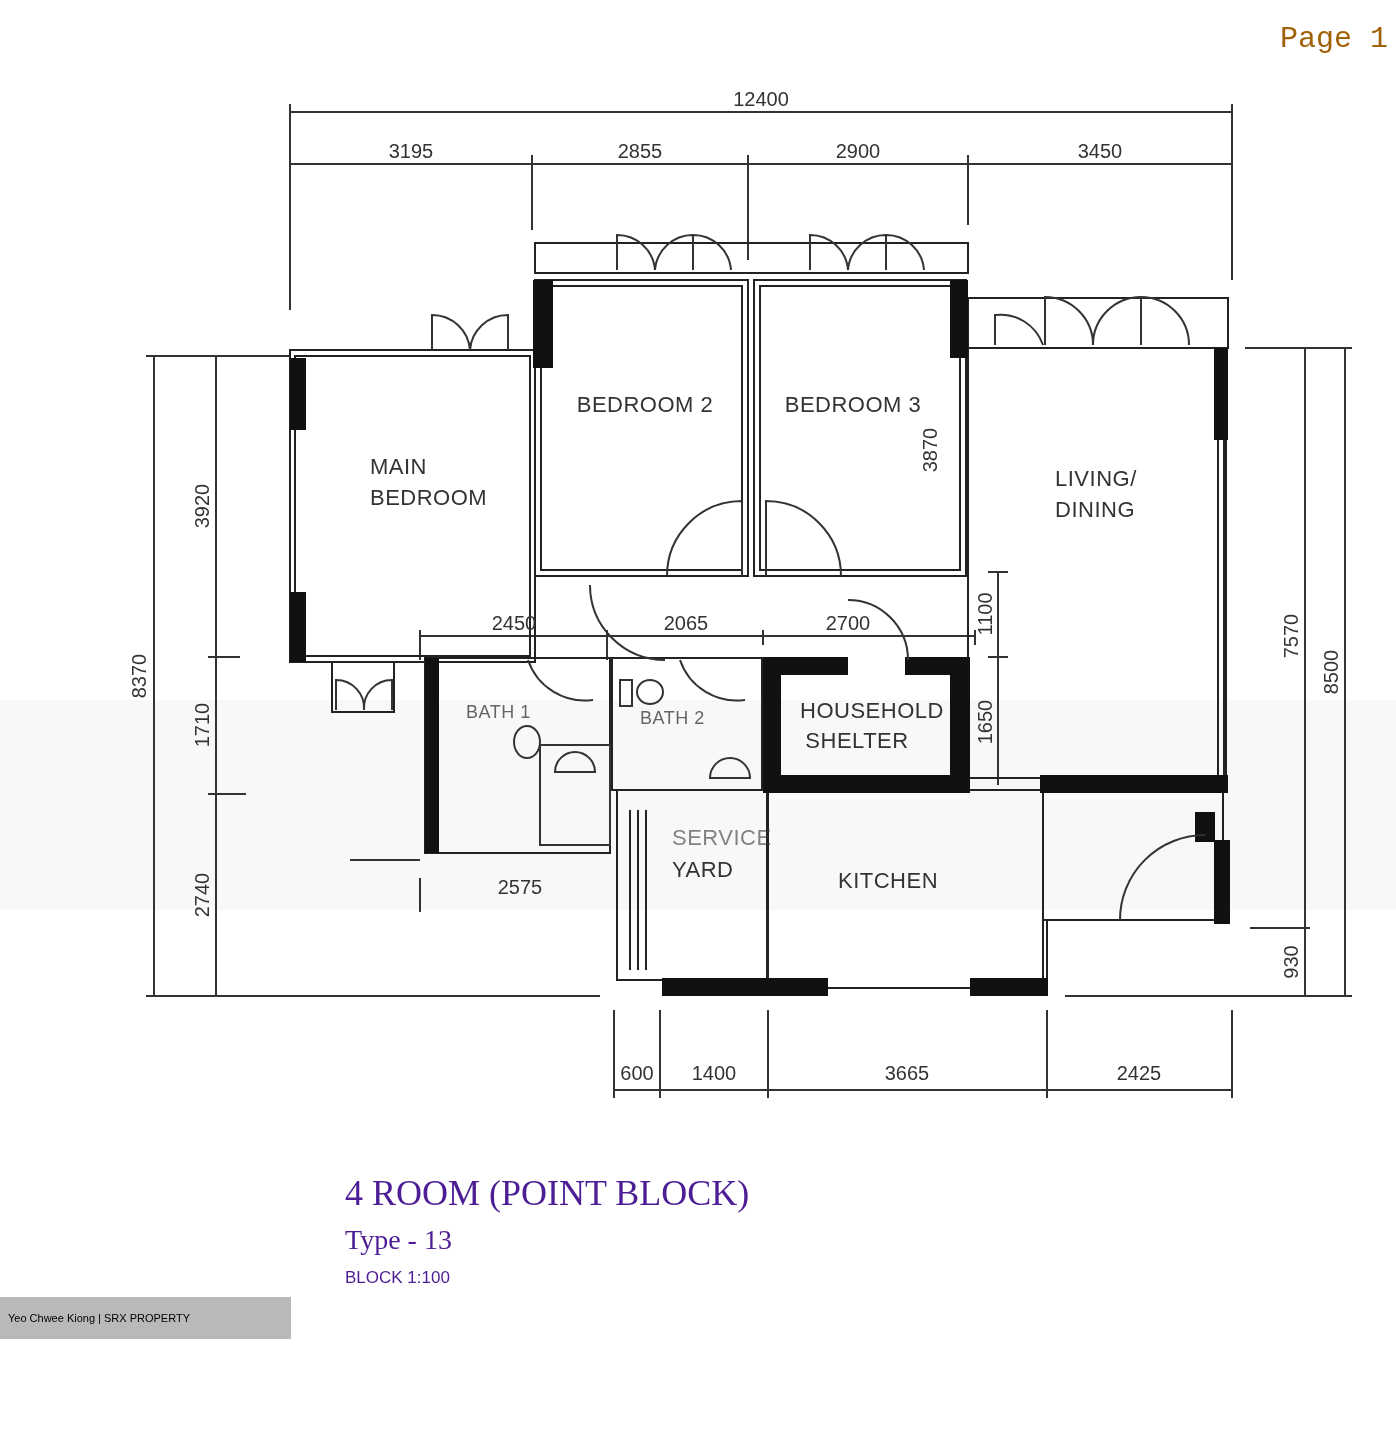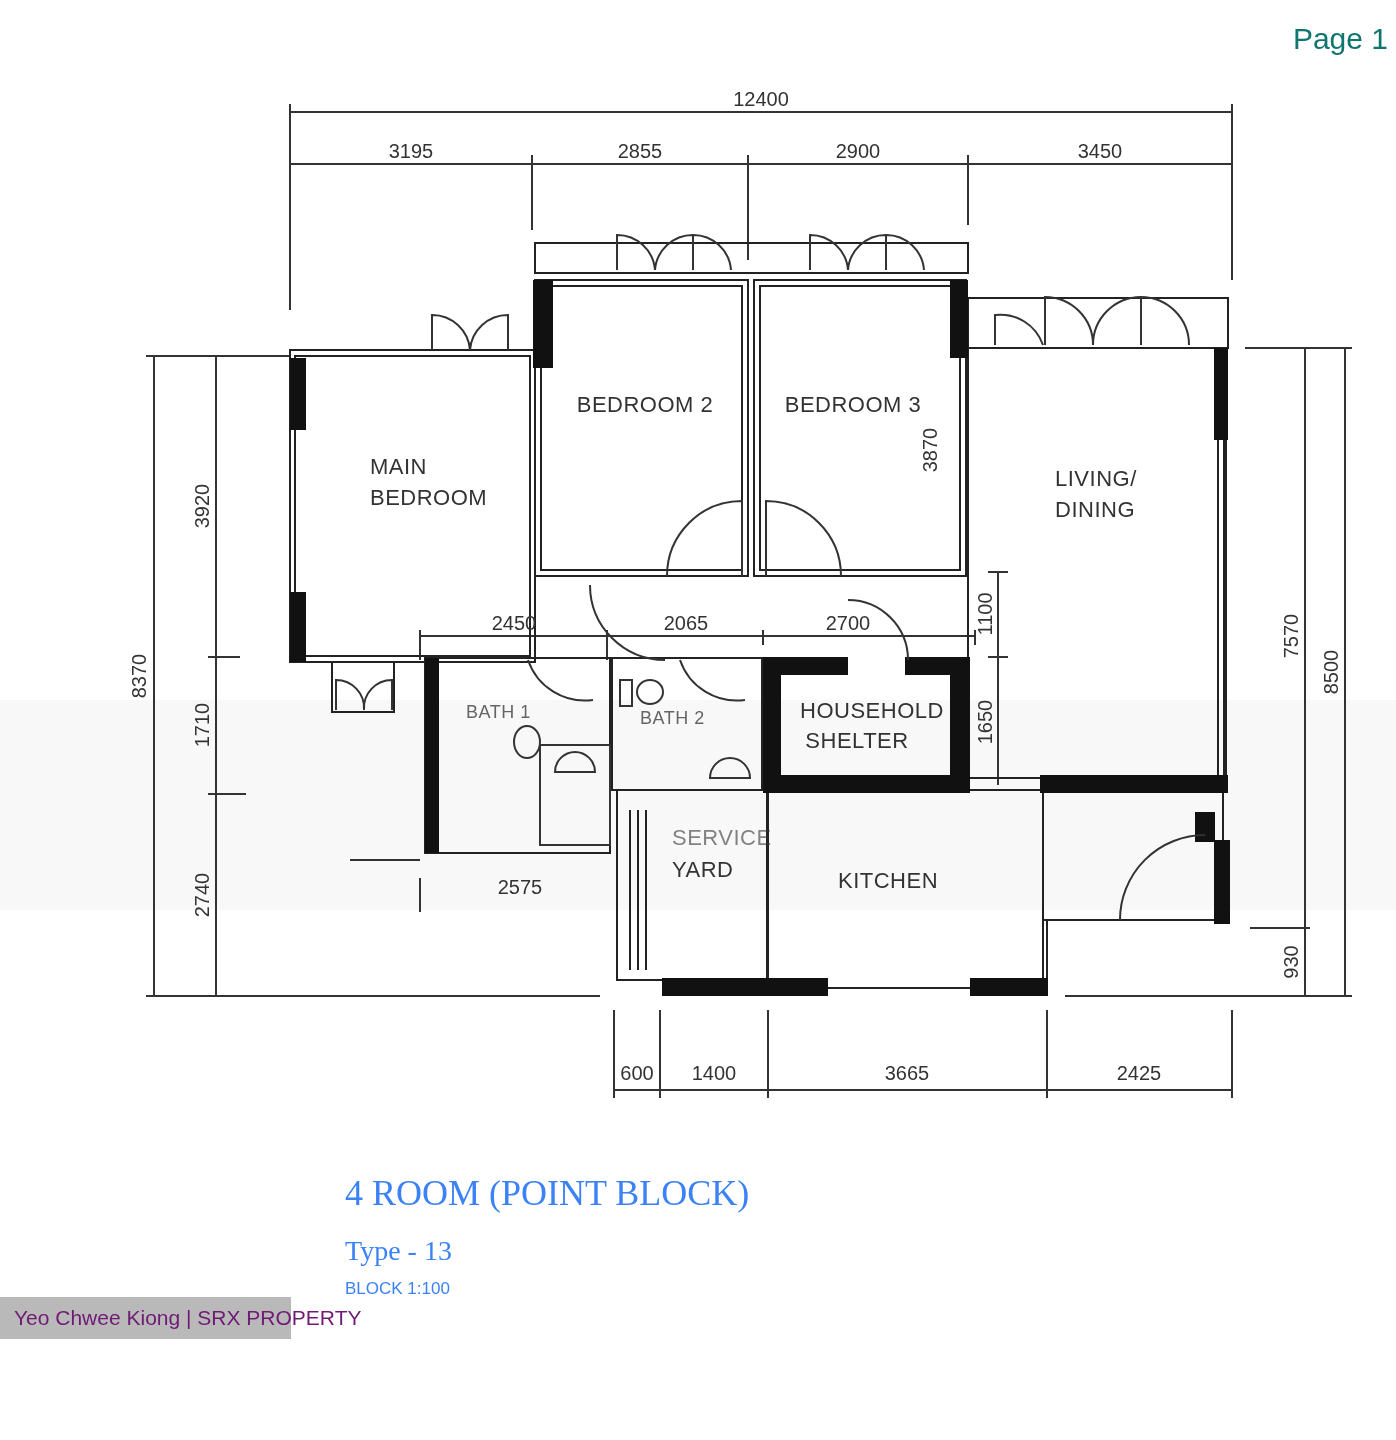"Page 1" .page-label { color: #0f766e -> #a16207; font-family: Liberation Sans, sans-serif -> Liberation Mono, monospace }
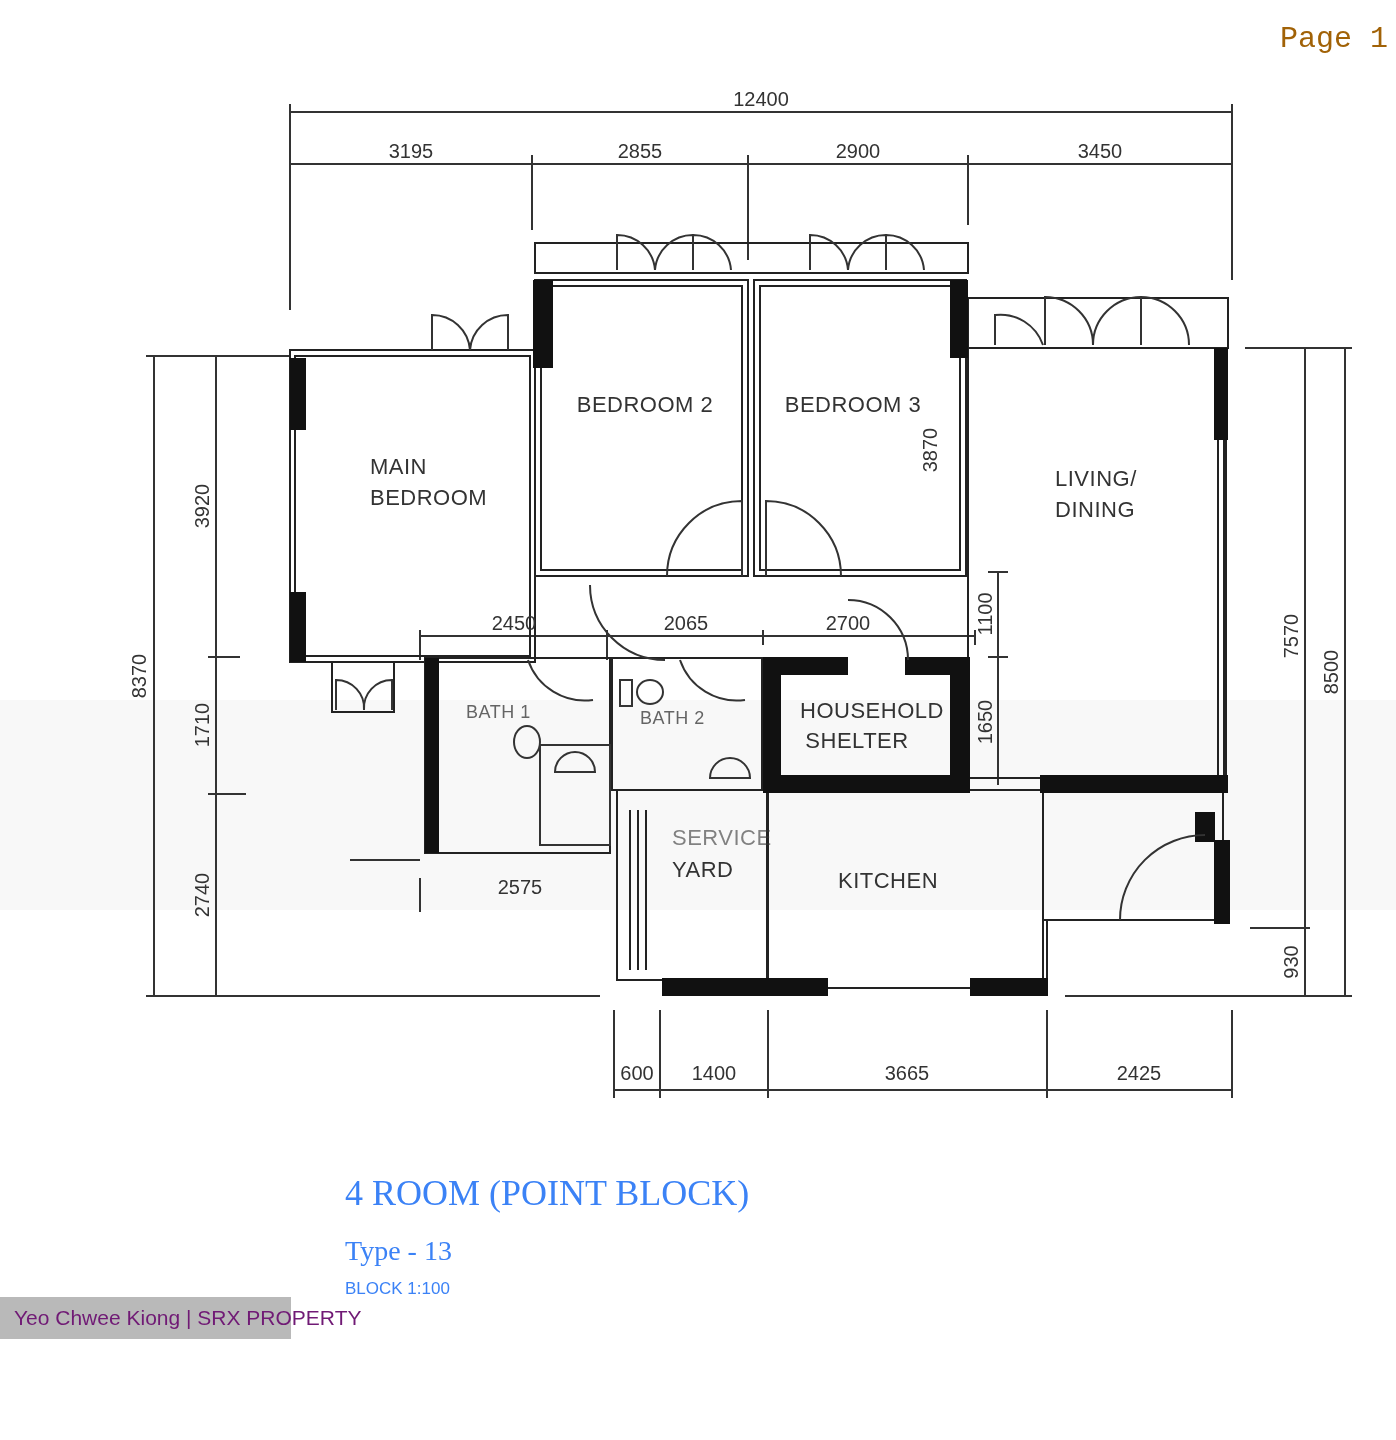"4 ROOM (POINT BLOCK)" .title-block { color: #3b82f6 -> #4c1d95 }
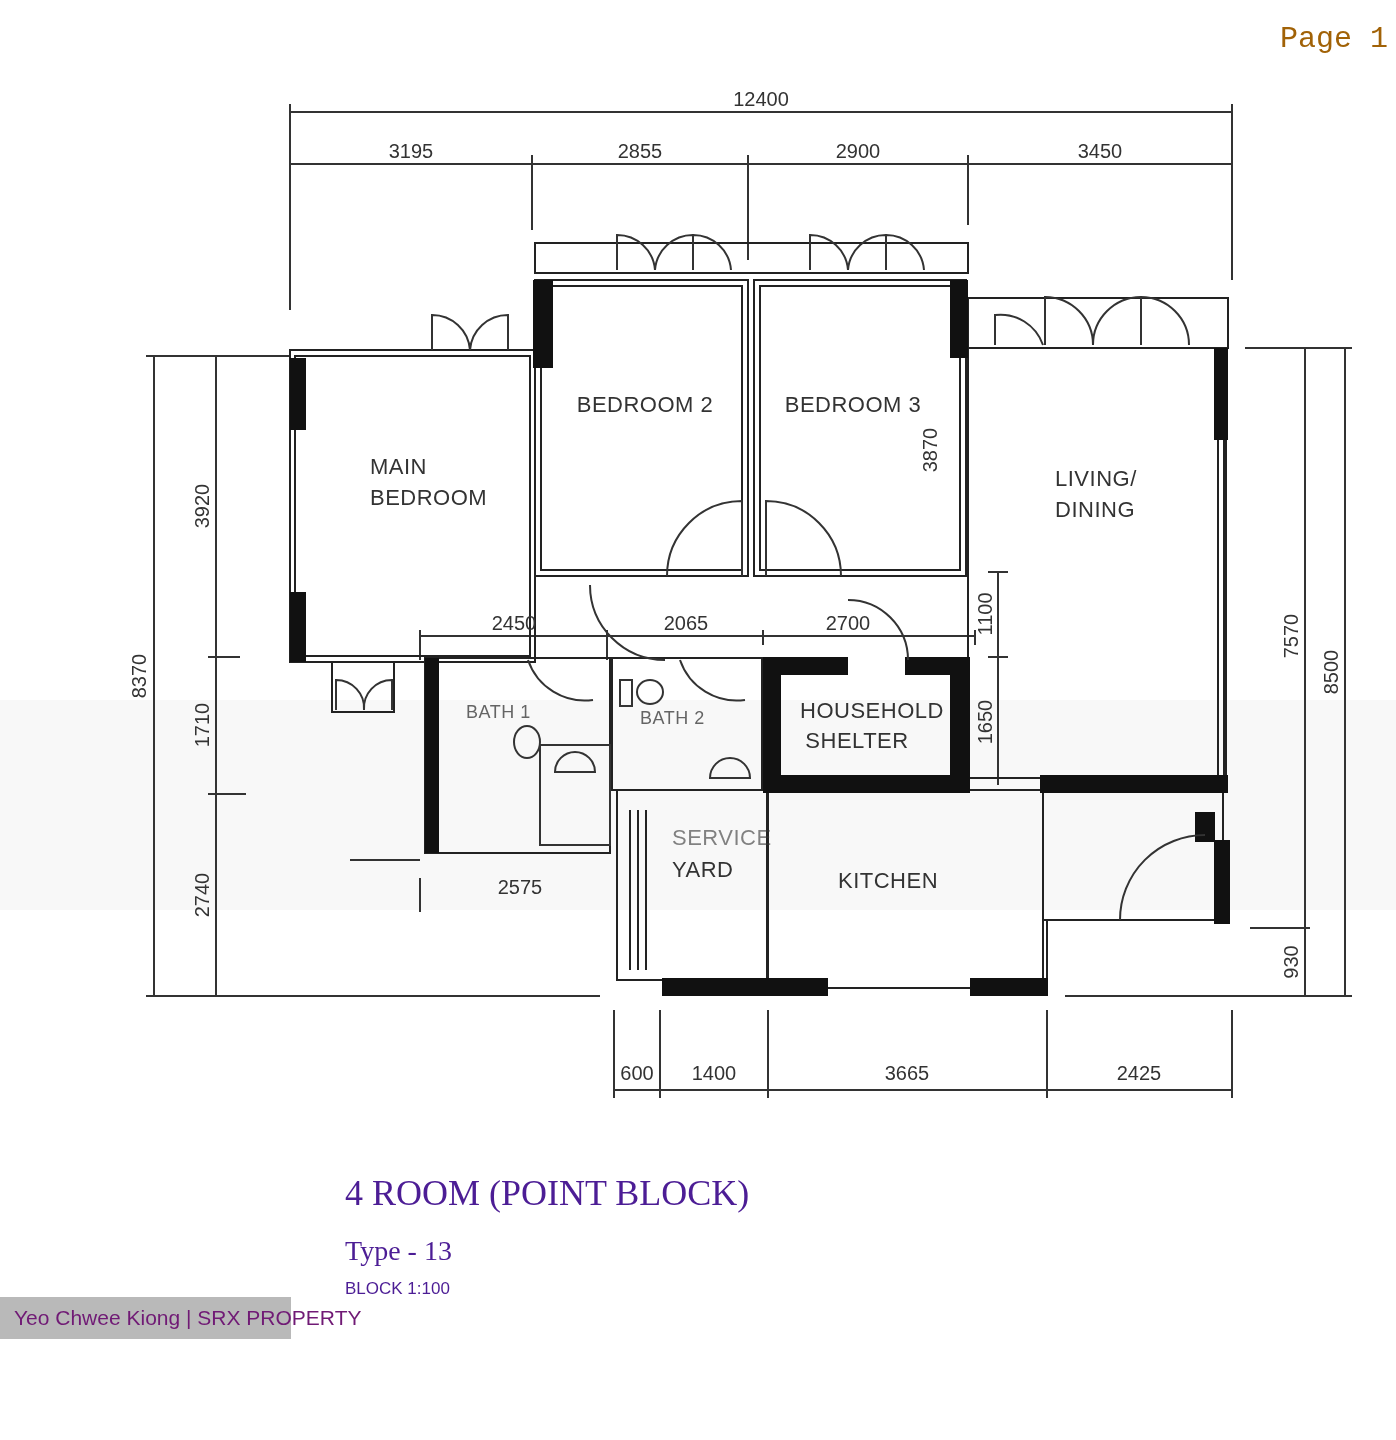"Type - 13" .title-type { margin-top: 19px -> 8px }
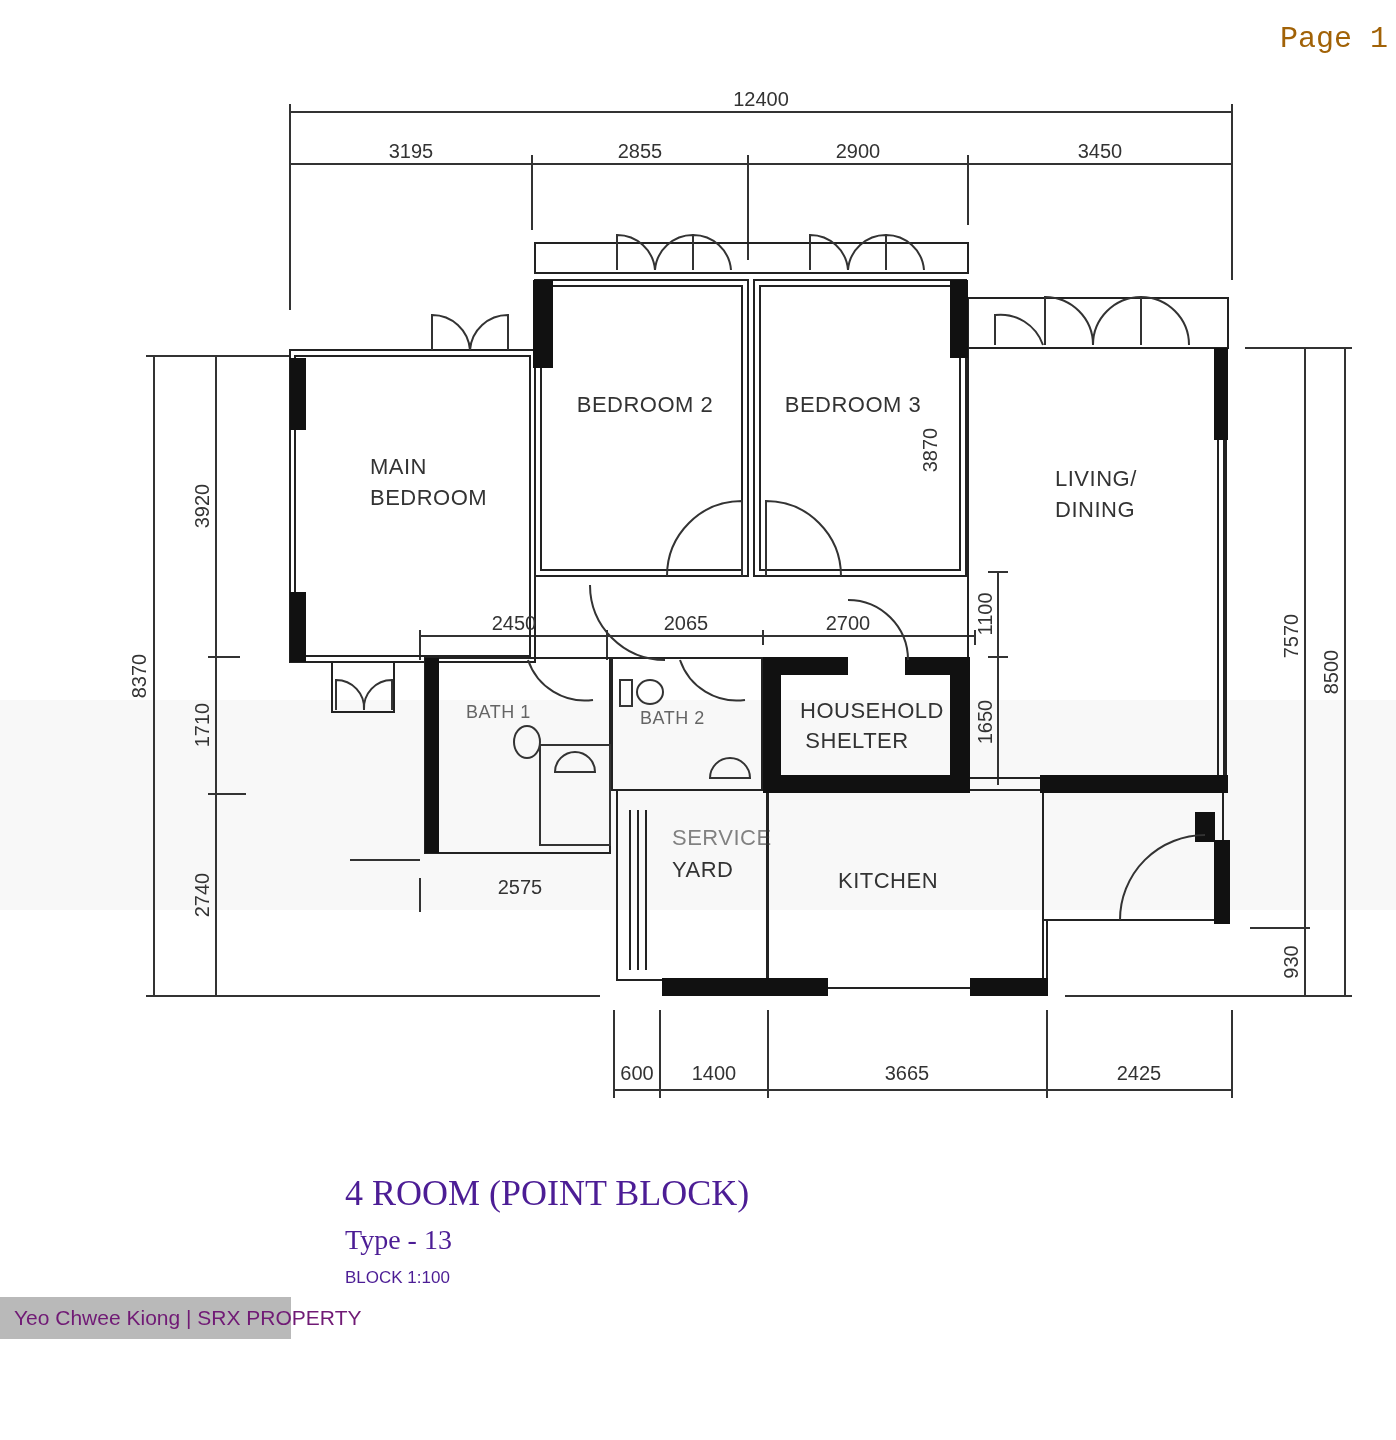"Yeo Chwee Kiong | SRX" .watermark { color: #701a75 -> #000000; font-size: 21px -> 11px; padding-left: 14px -> 8px }
